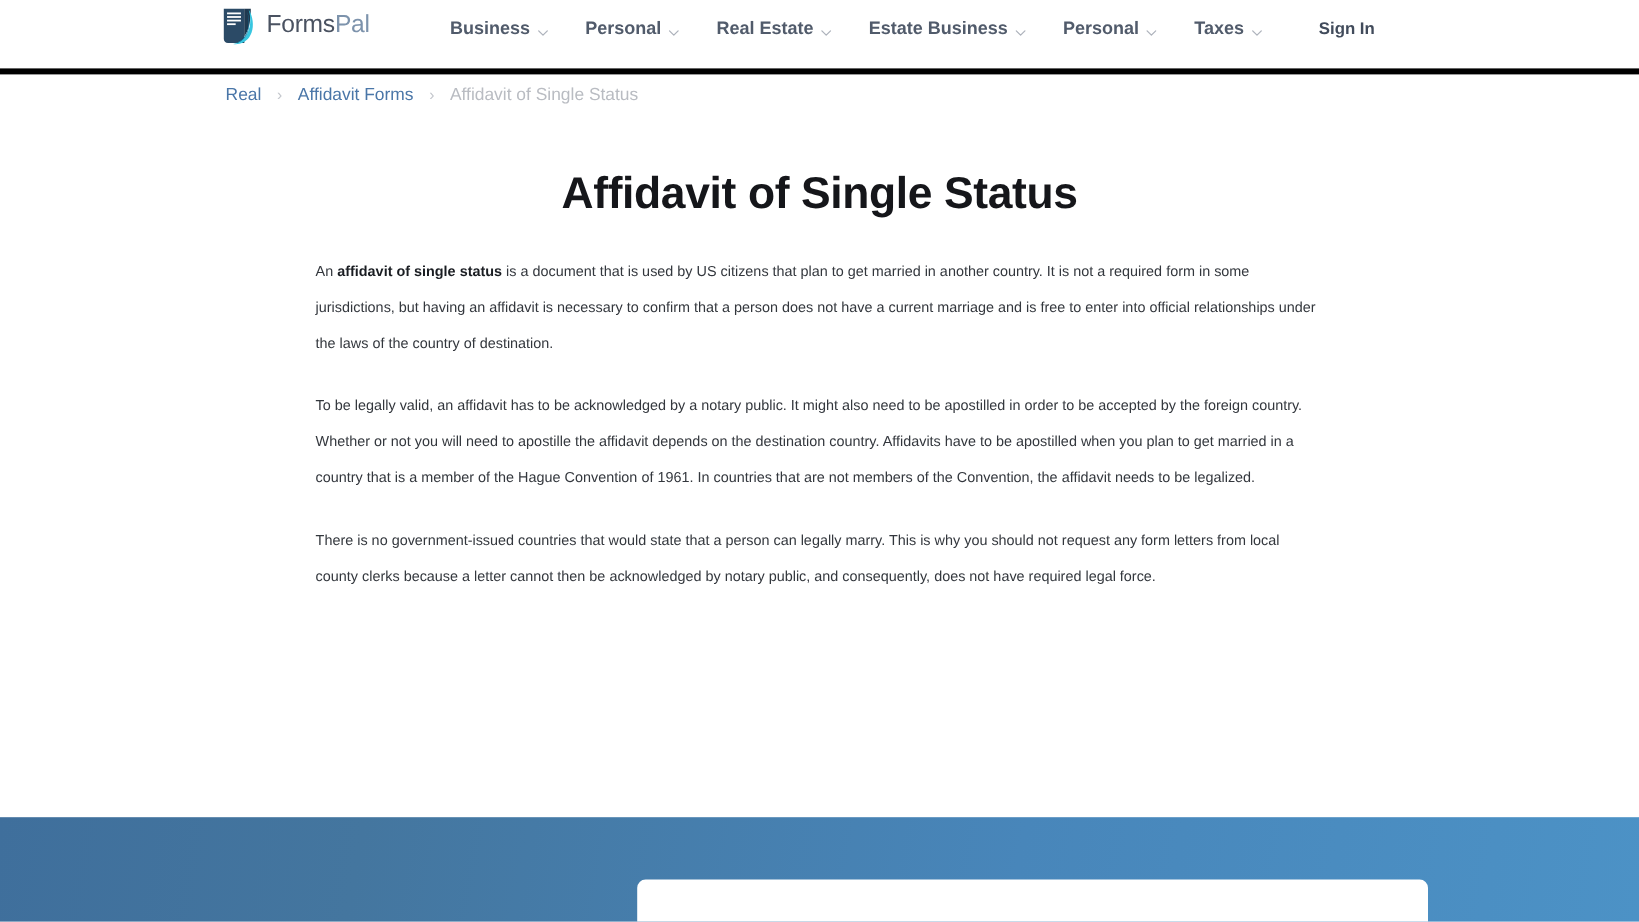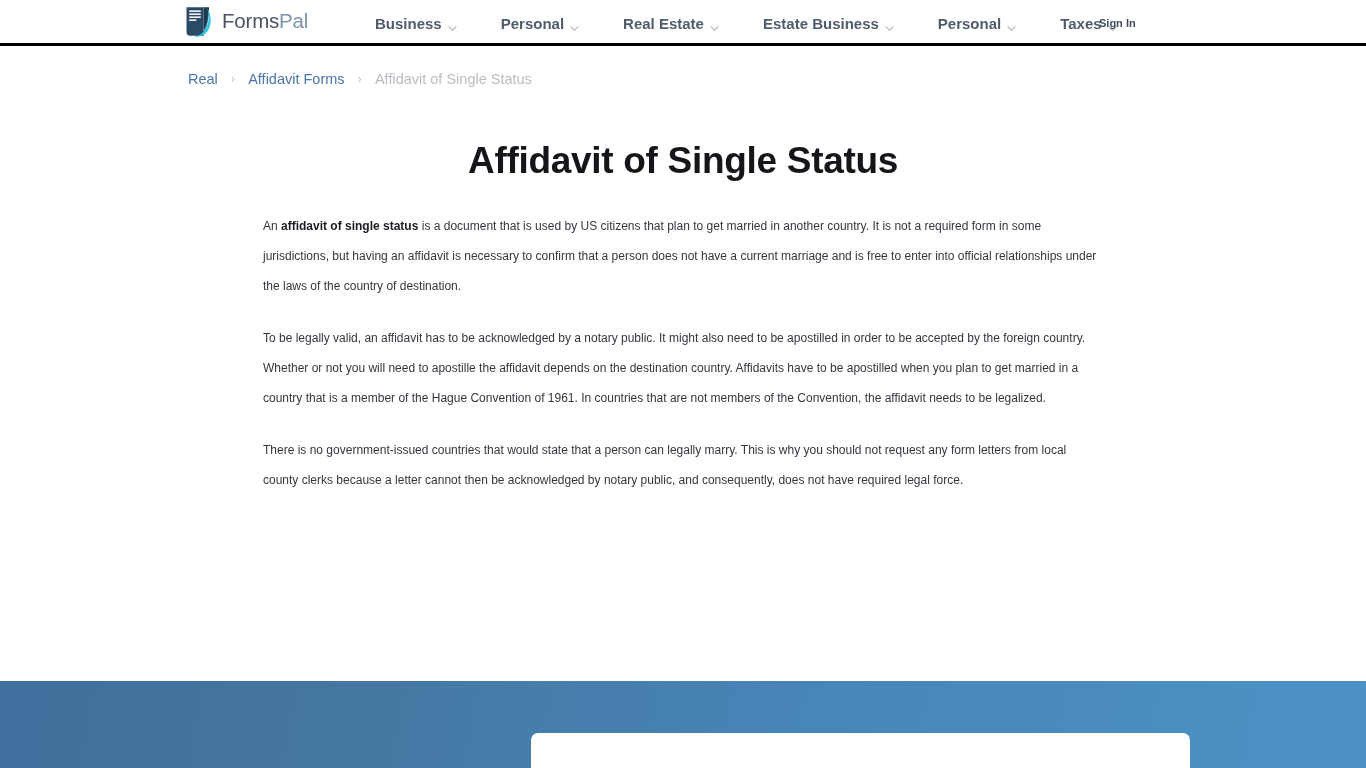"FormsPal" .site-header { border-bottom: 3px solid #000000 -> 5px solid #000000; height: 46px -> 62px }
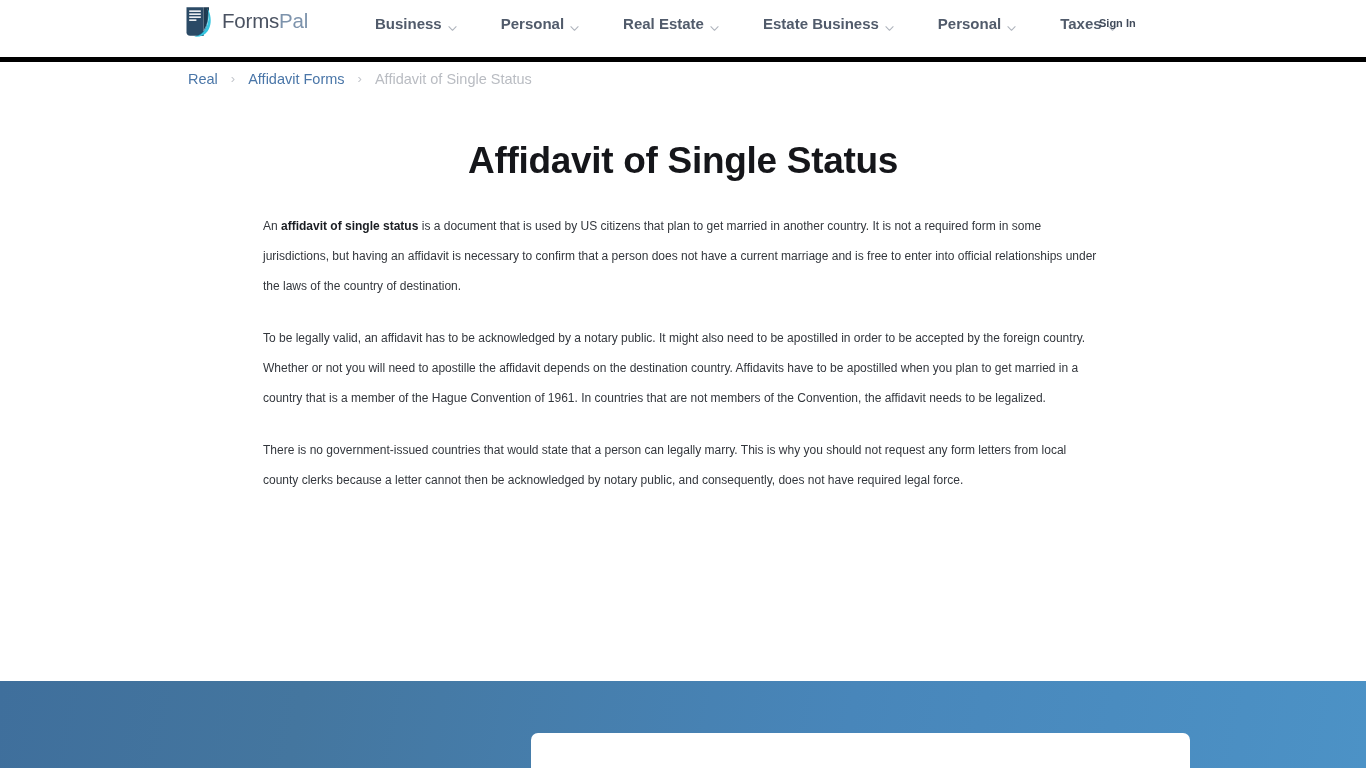"Business" .main-nav { gap: 13px -> 0 }
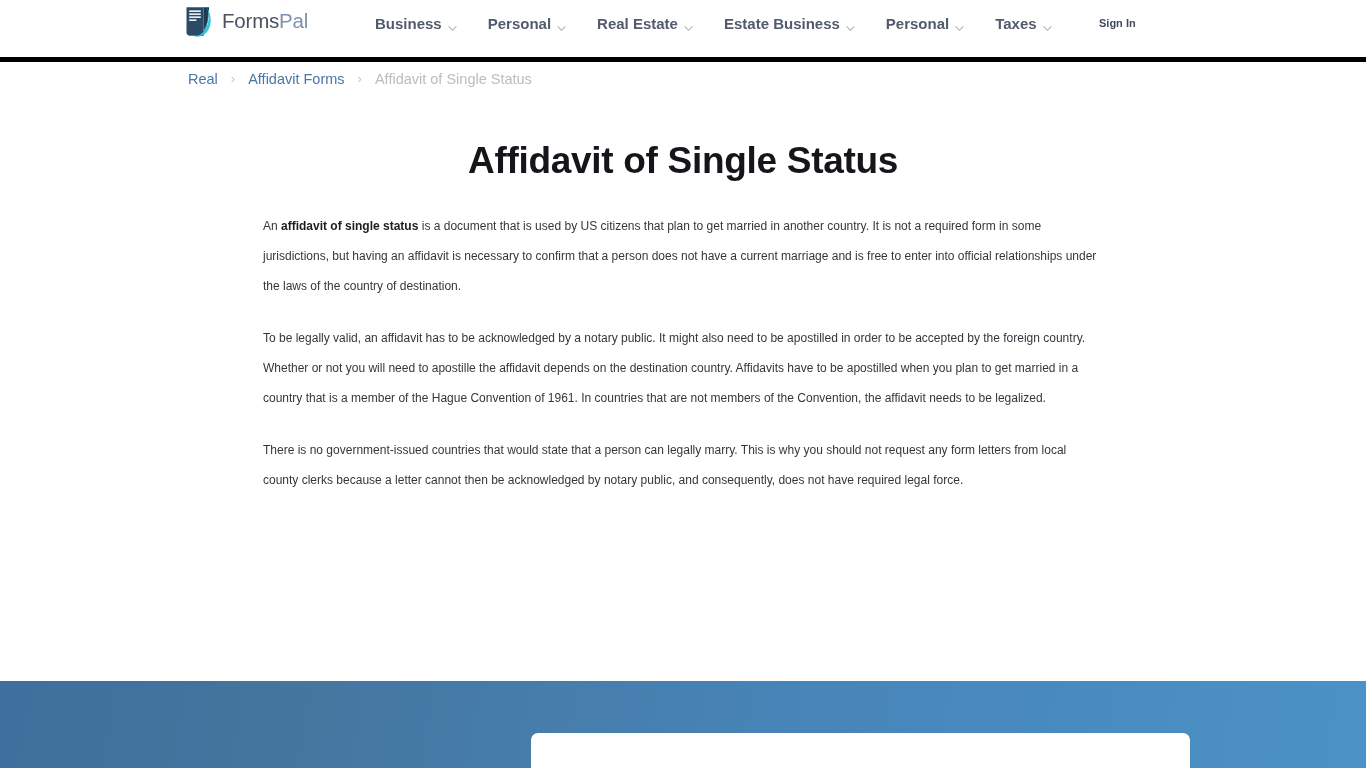"Sign In" .signin { font-size: 11px -> 14px }
